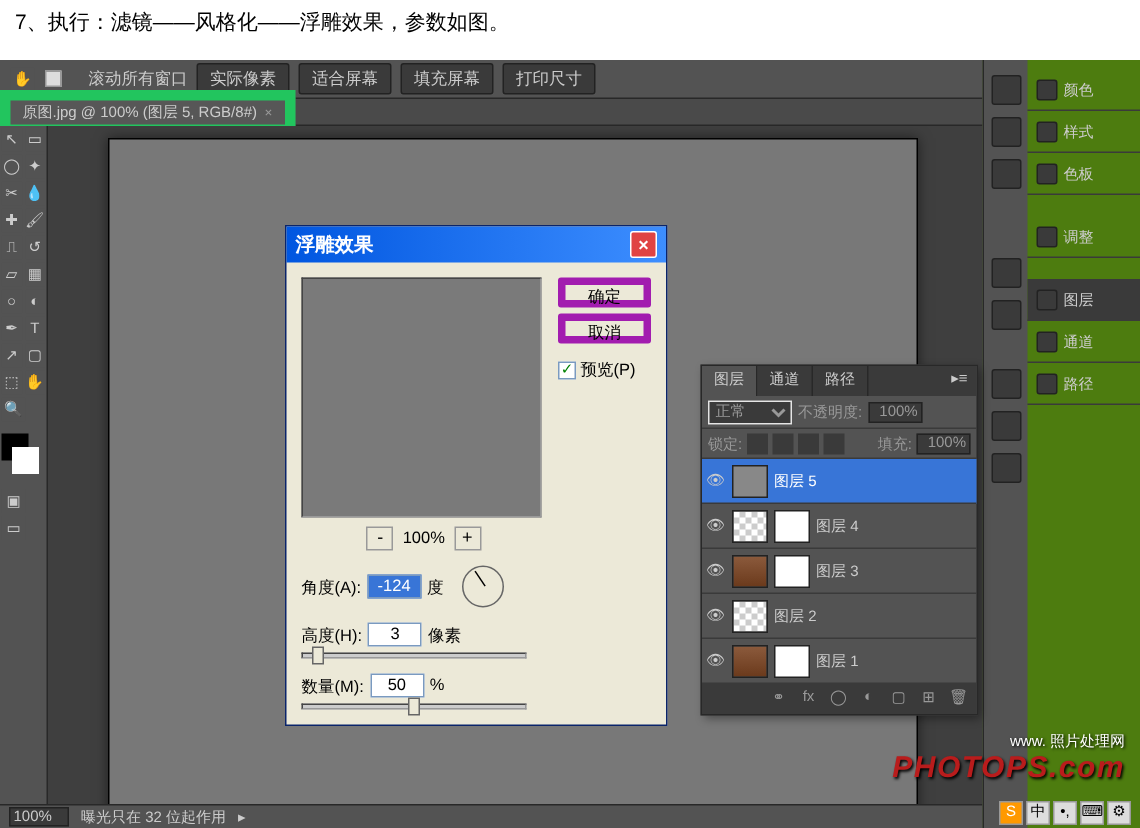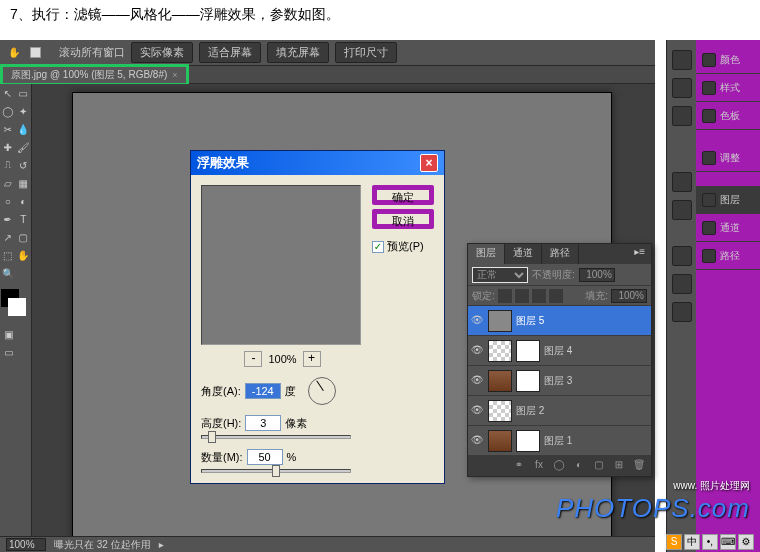"颜色" .right-collapsed { background: #a21caf -> #4d7c0f; width: 94px -> 105px }
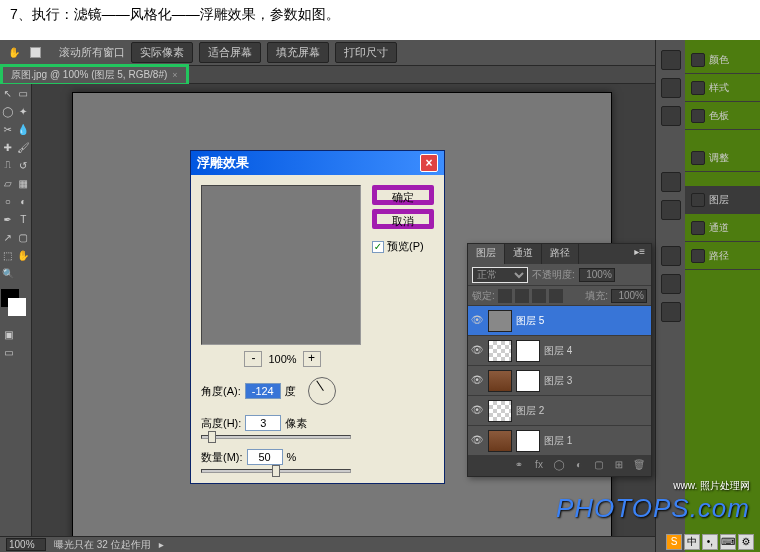"原图.jpg @ 100% (图层 5," .doc-tab { border: 3px solid #22c55e -> 7px solid #22c55e }
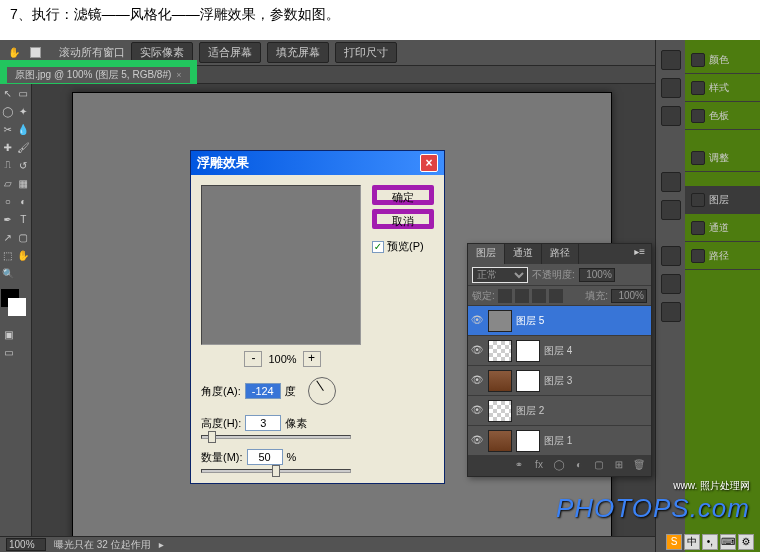"PHOTOPS.com" .wm-main { color: #3b82f6 -> #b91c1c; font-size: 26px -> 20px; font-weight: normal -> bold }
